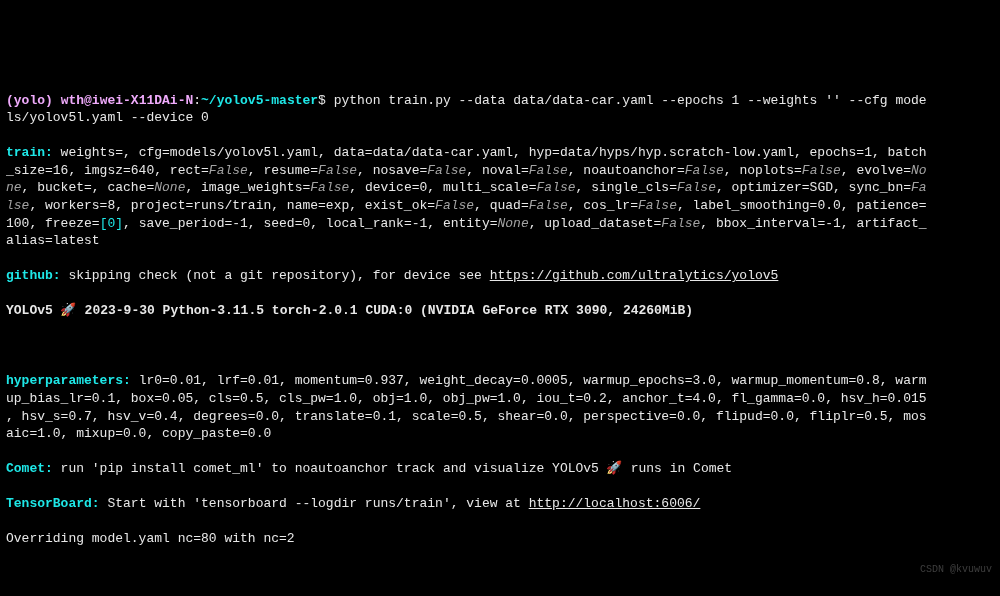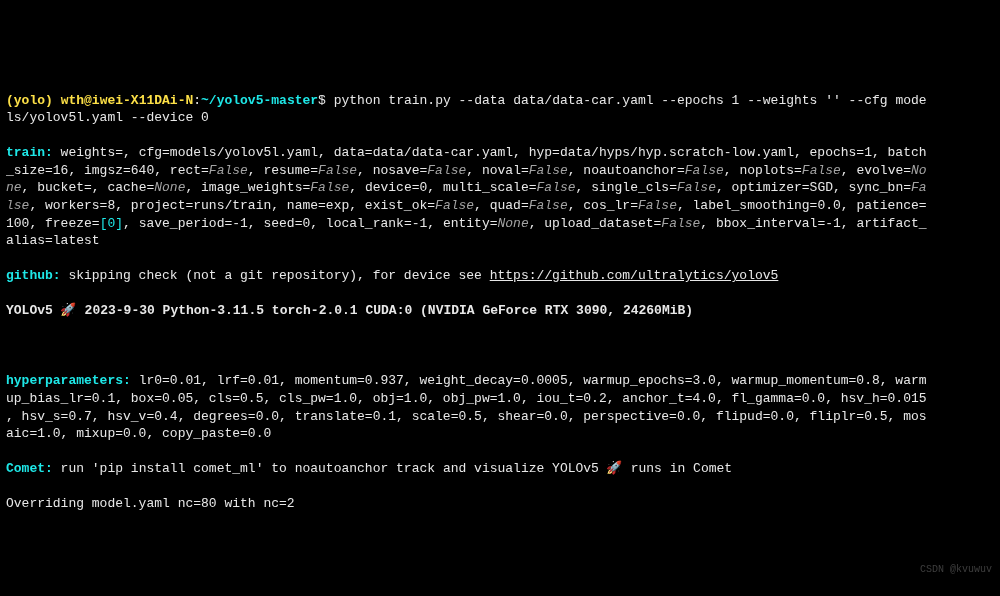"(yolo)" .green { color: #fde047 -> #f0abfc }
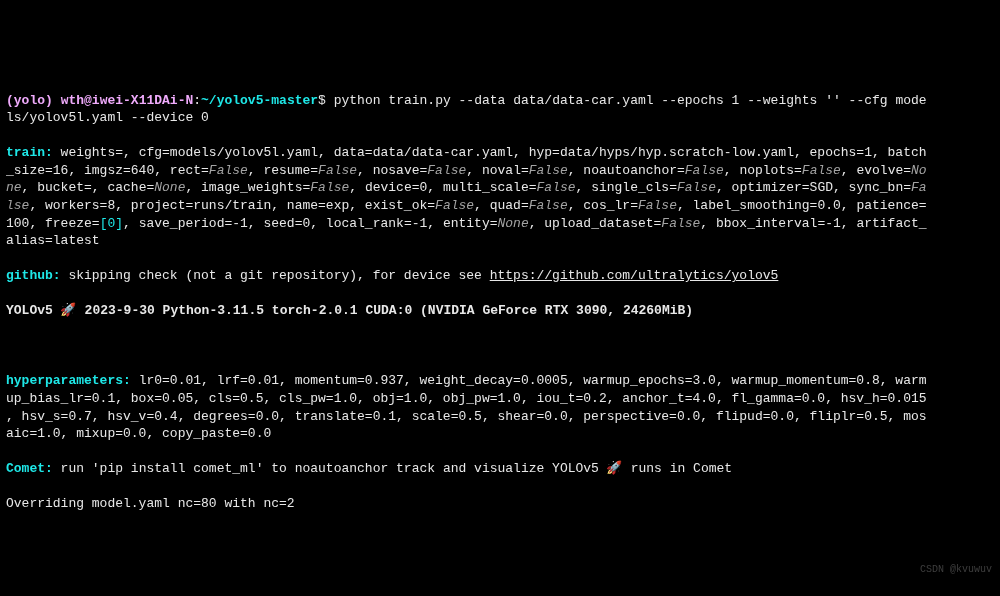"TensorBoard: Start with 'tensorboard" span.line { html: none -> <span><span>TensorBoard:</span><span> Start with 'tensorboard --logdir runs/train', view at </span><span>http://localhost:6006/</span></span> }
